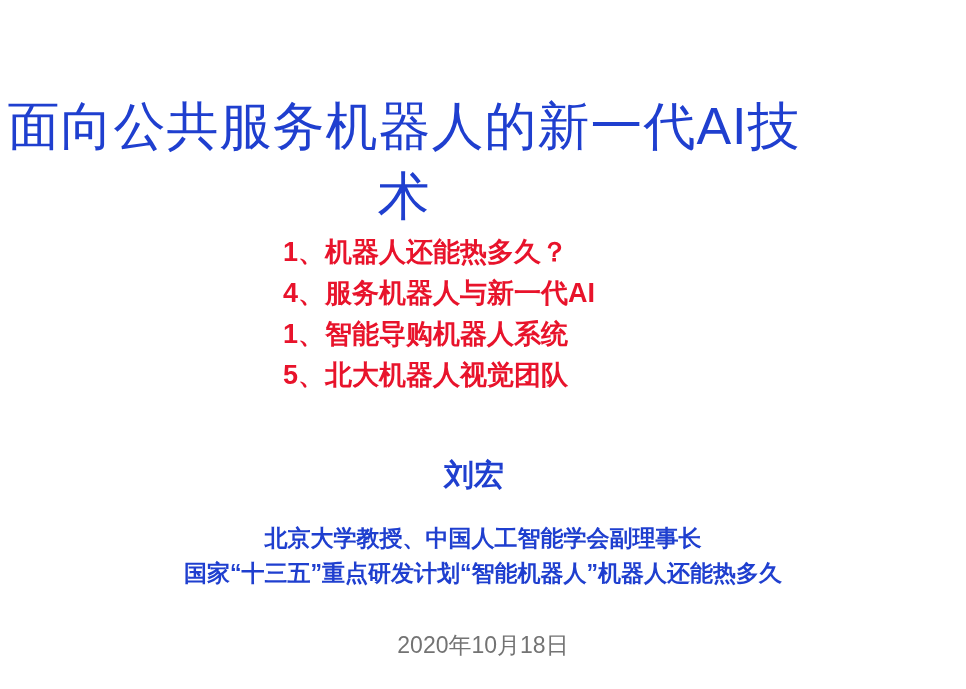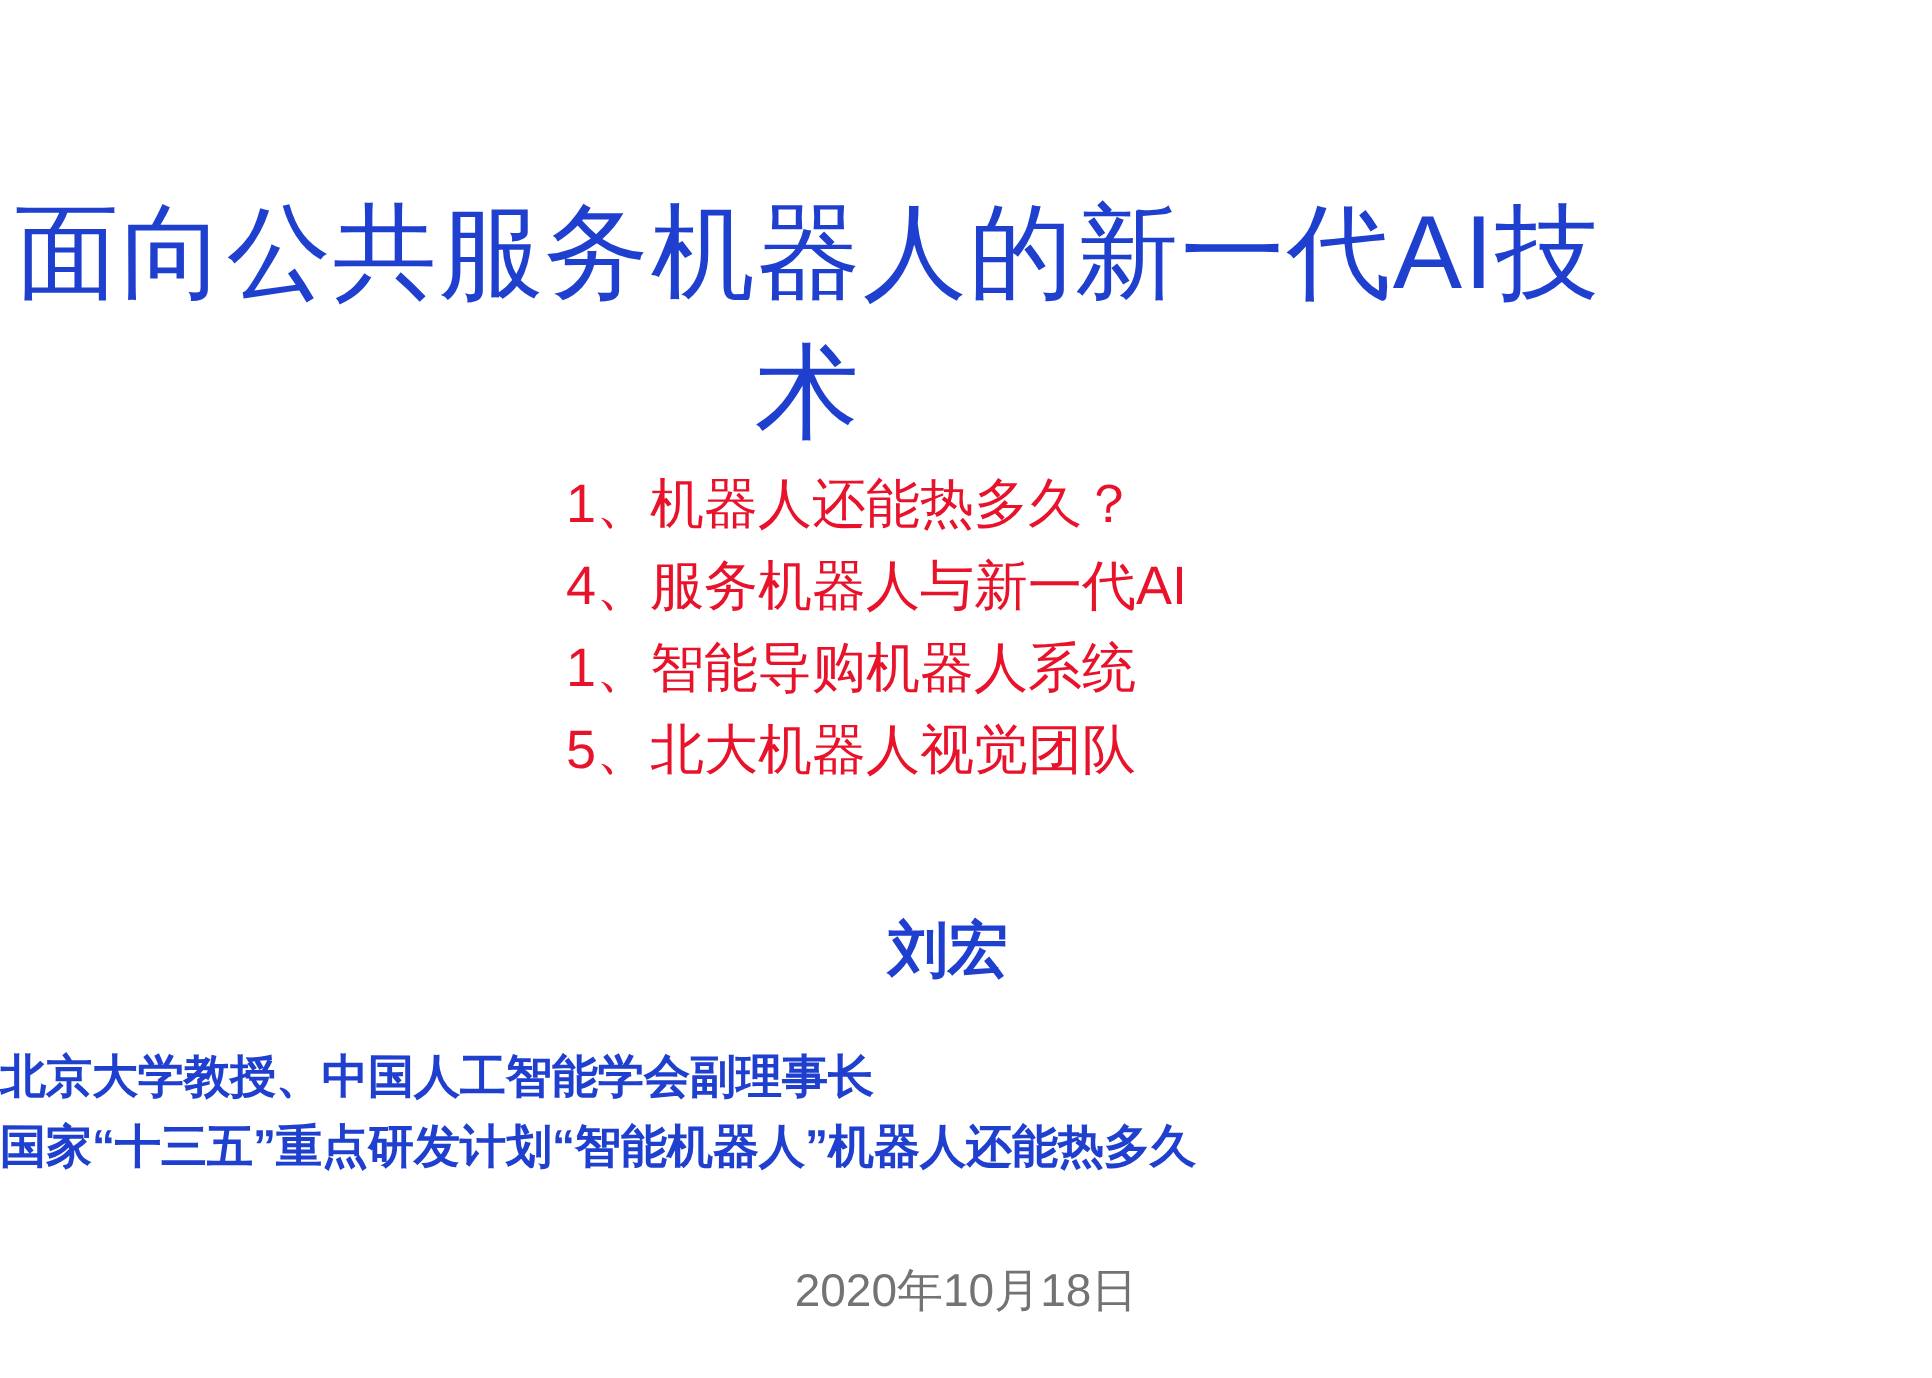"1、机器人还能热多久？" .agenda-item { font-weight: 400 -> 700 }
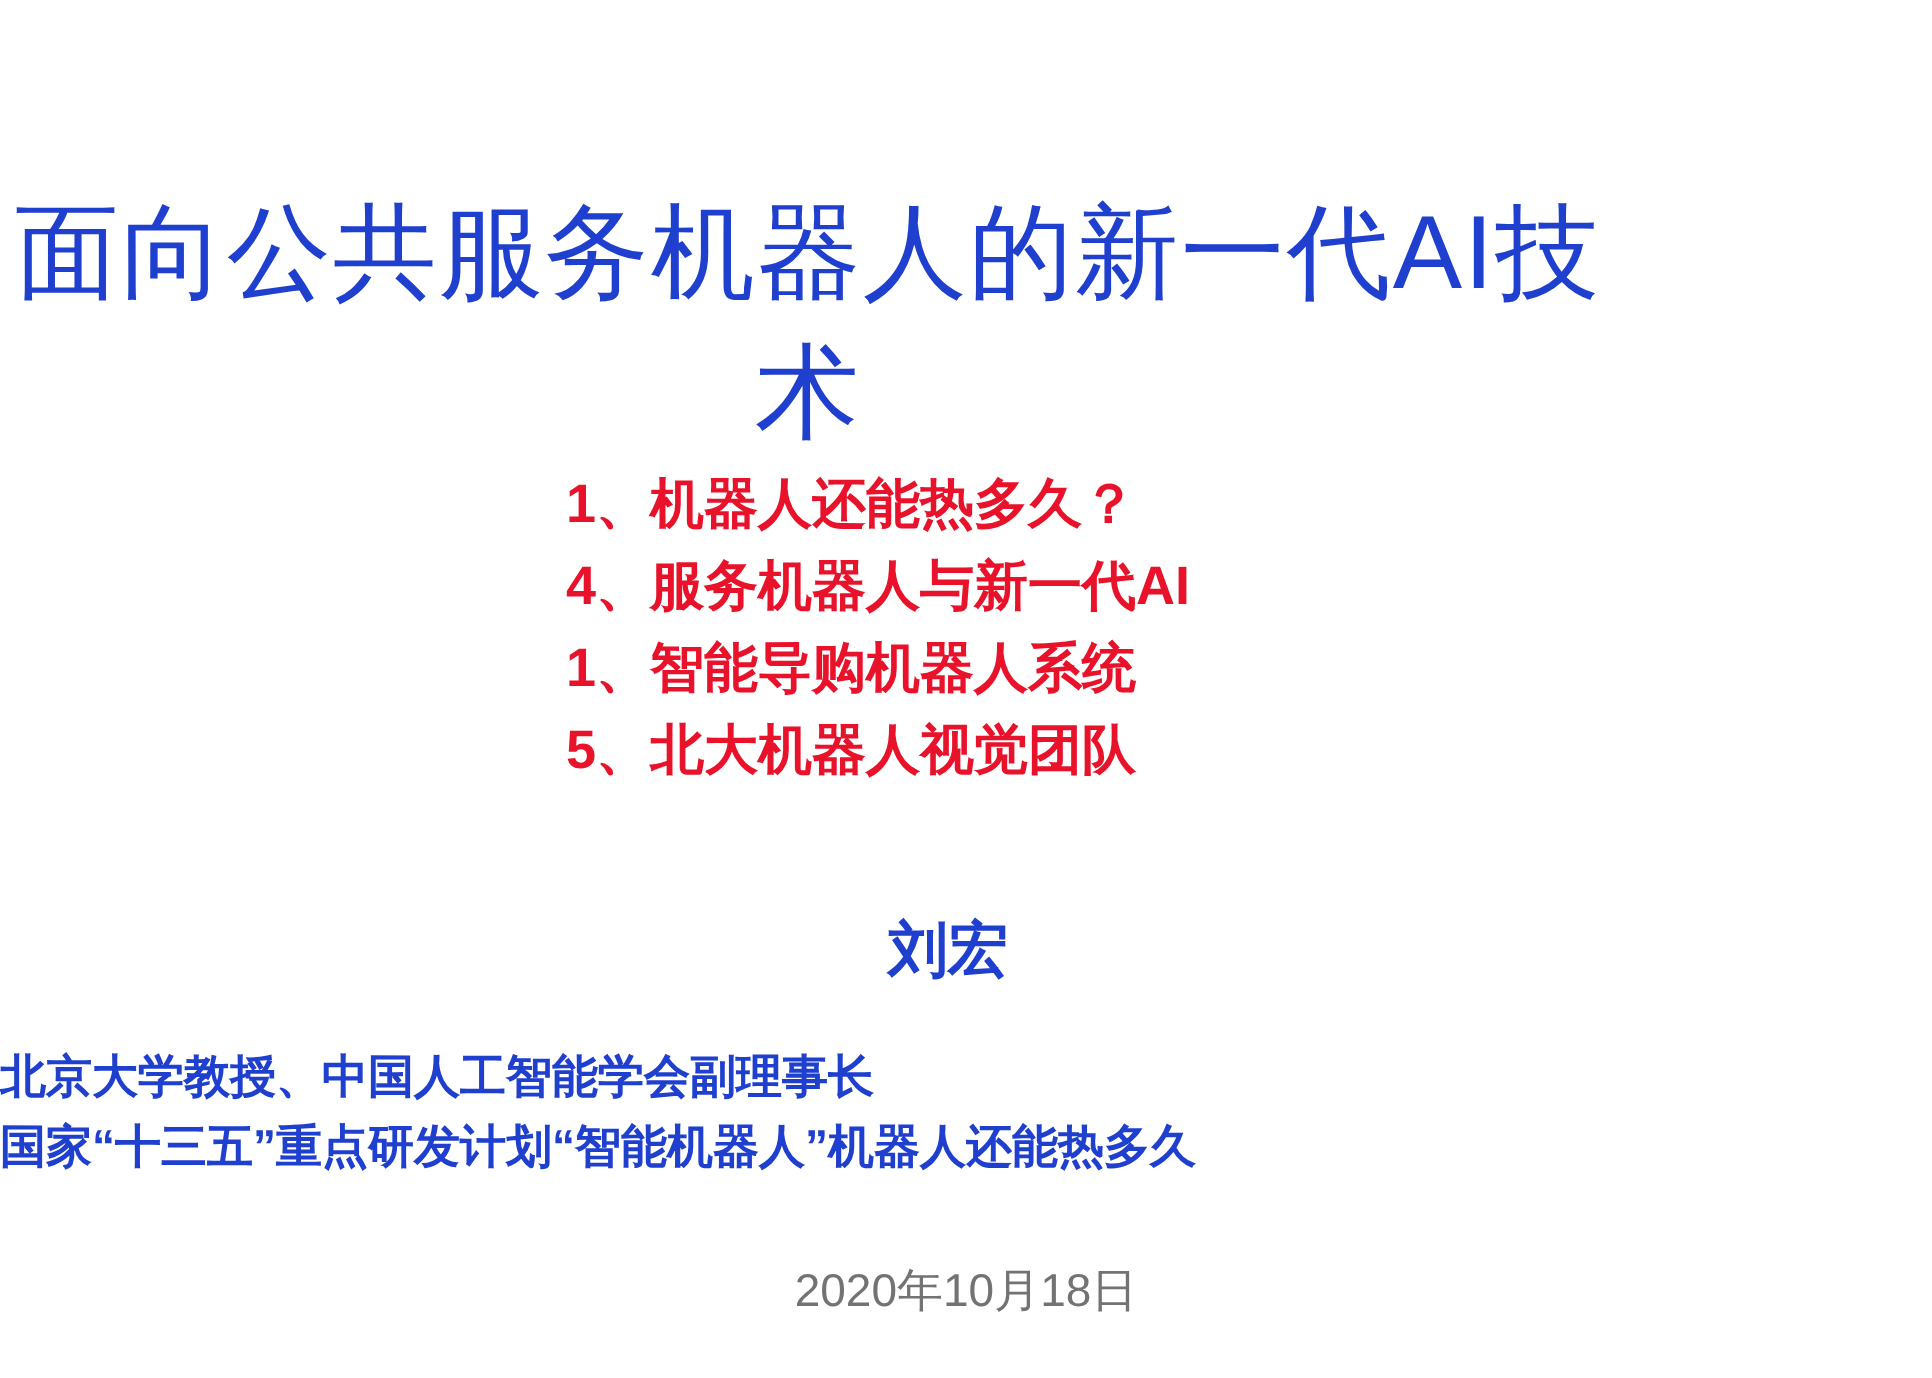"北京大学教授、中国人工智能学会副理事长" .affiliation { text-align: left -> center }
